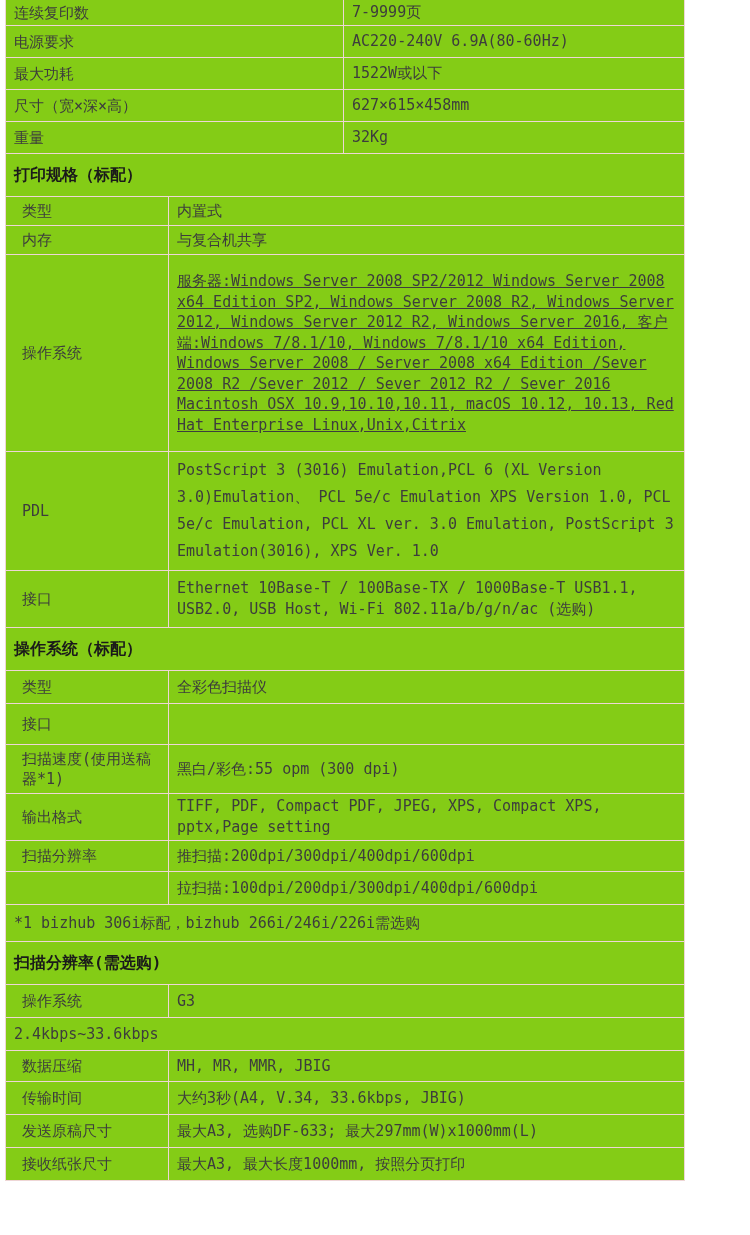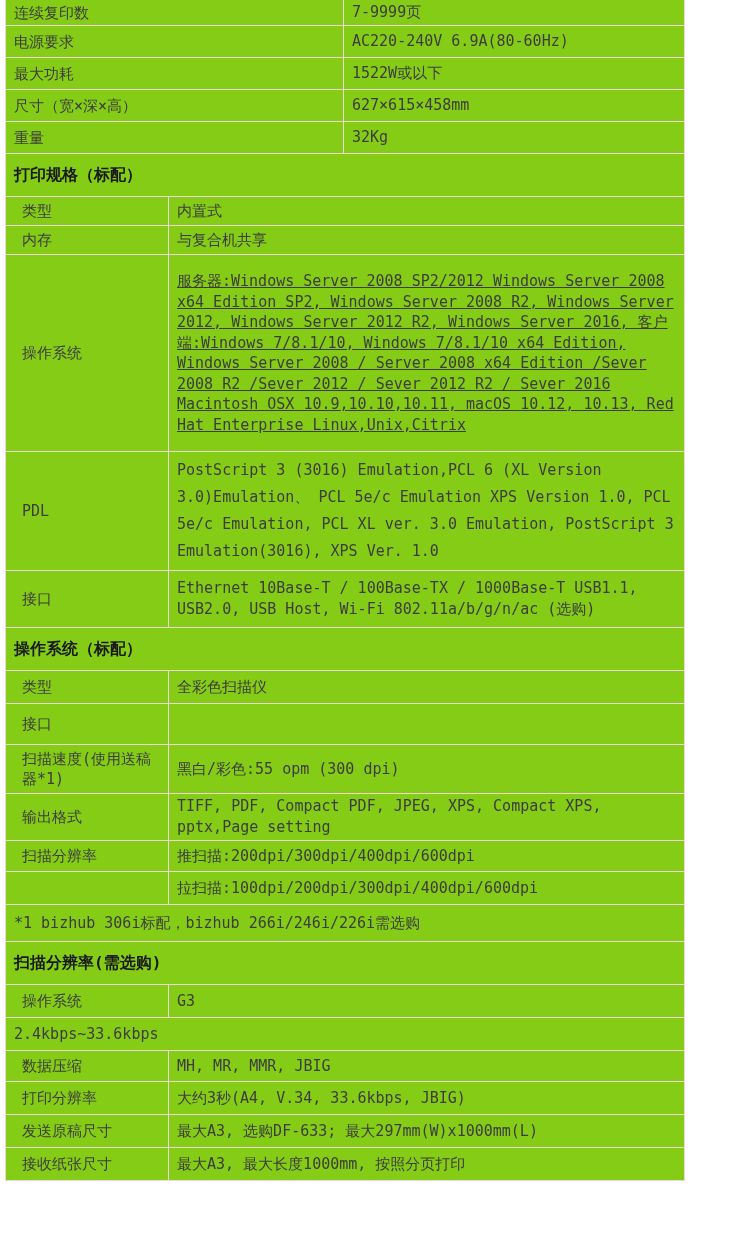"打印分辨率" div.lbl { text: 打印分辨率 -> 传输时间 }
